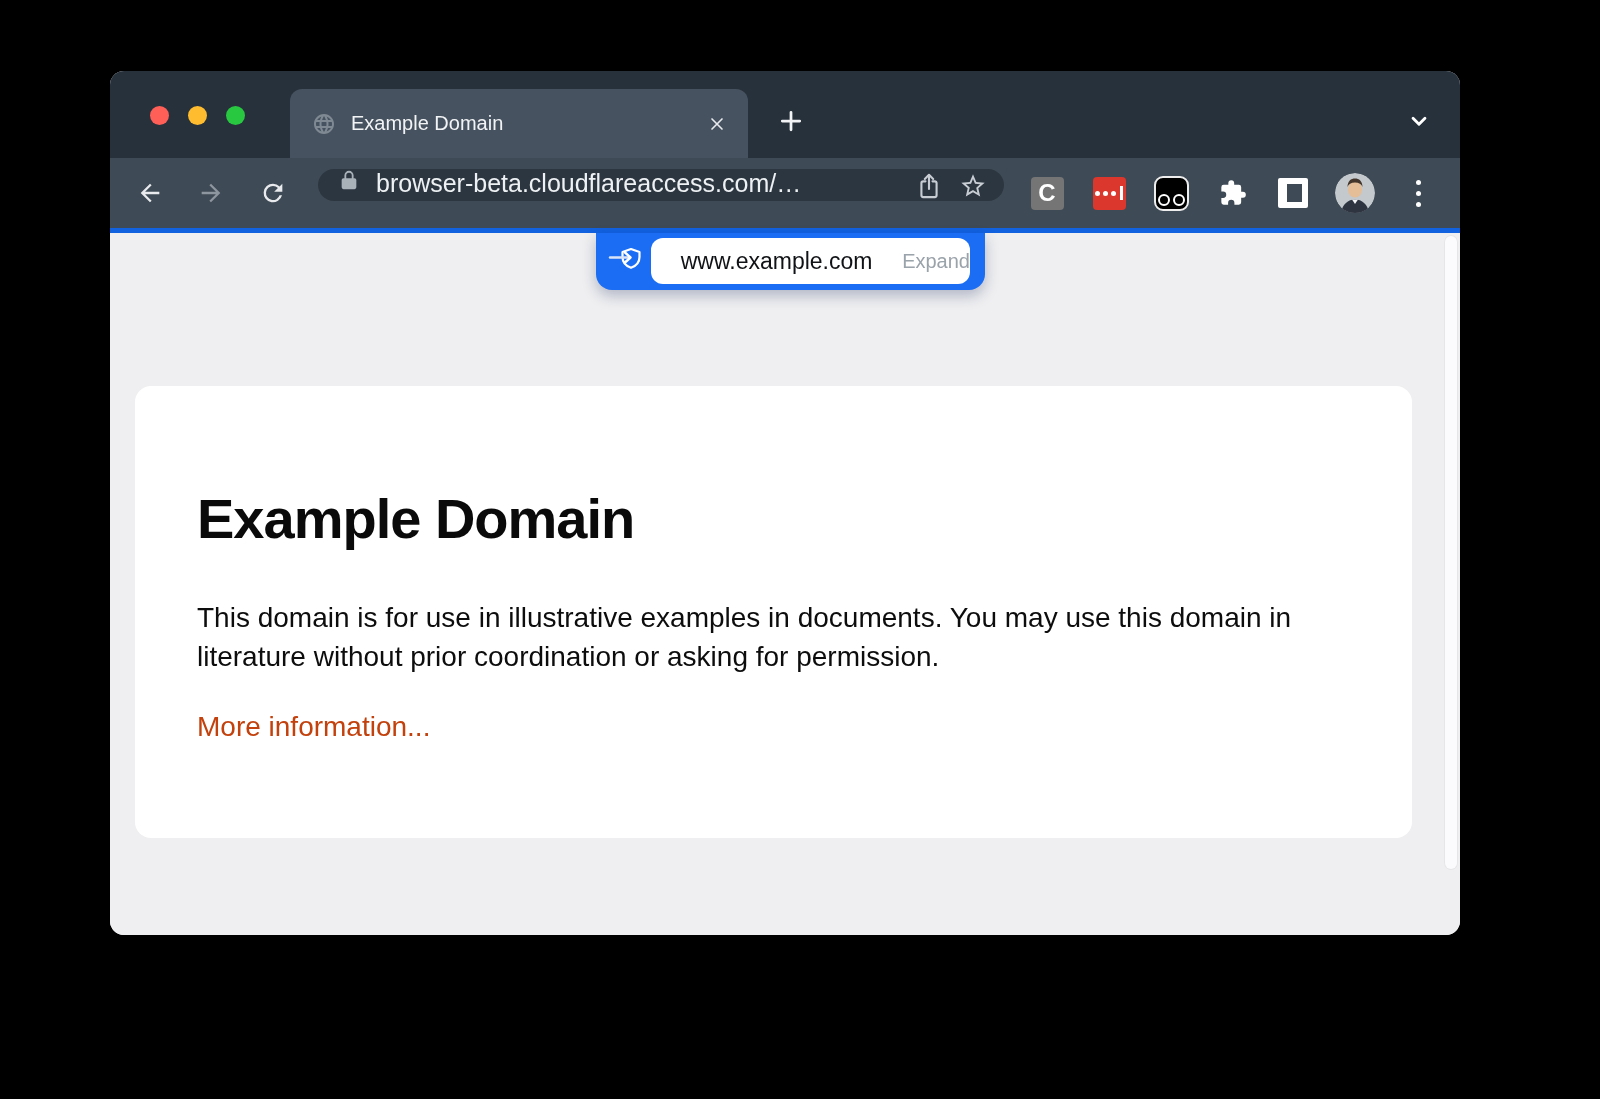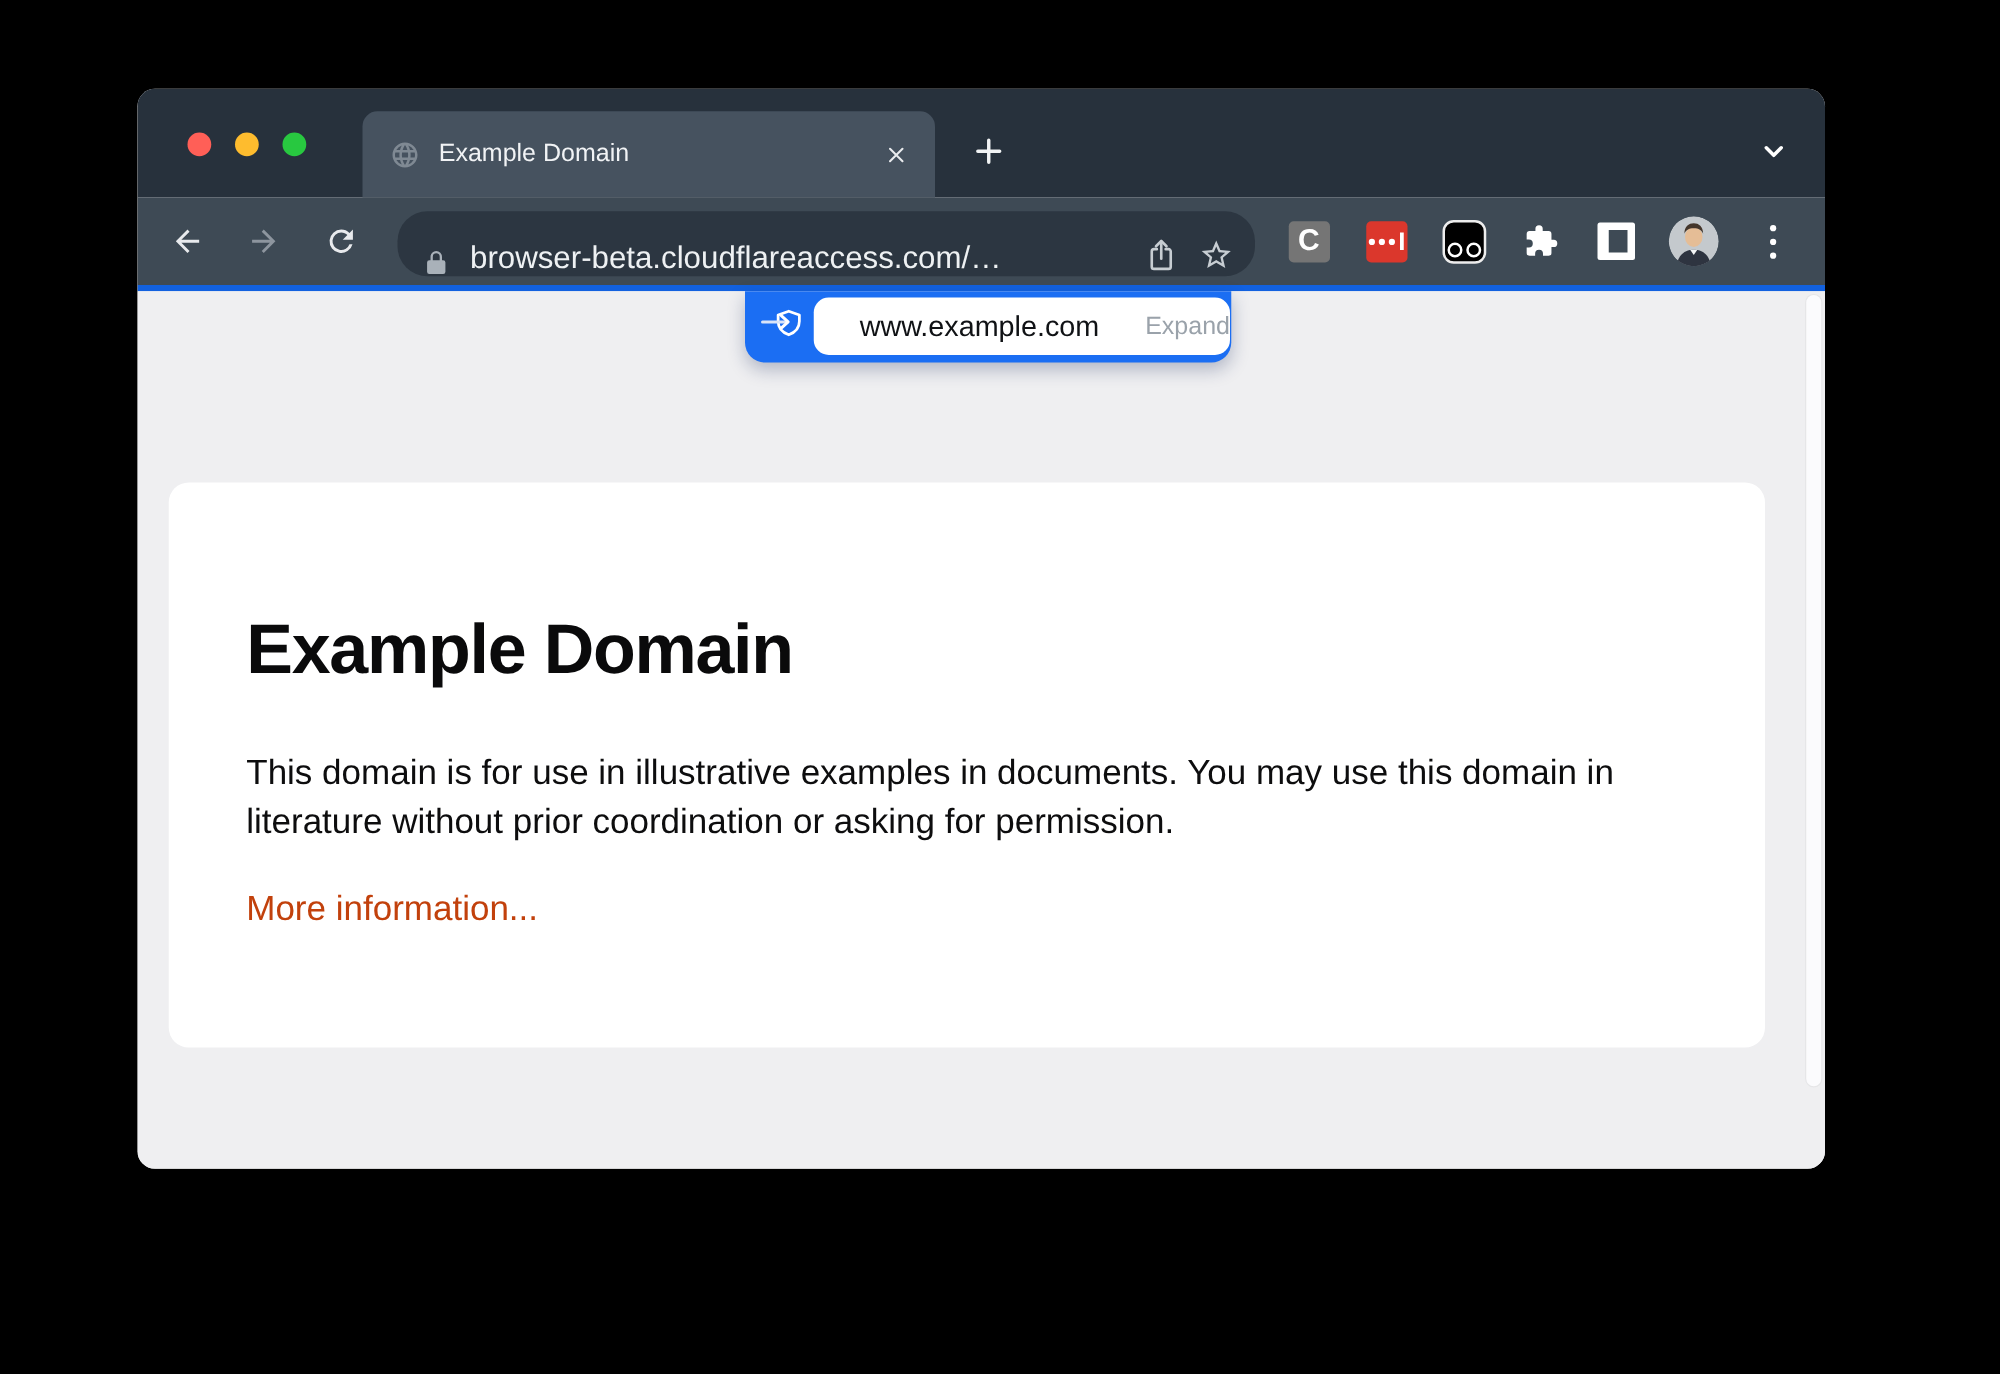"browser-beta.cloudflareaccess.com/…" .addressbar { align-items: flex-end -> flex-start; height: 52px -> 32px }
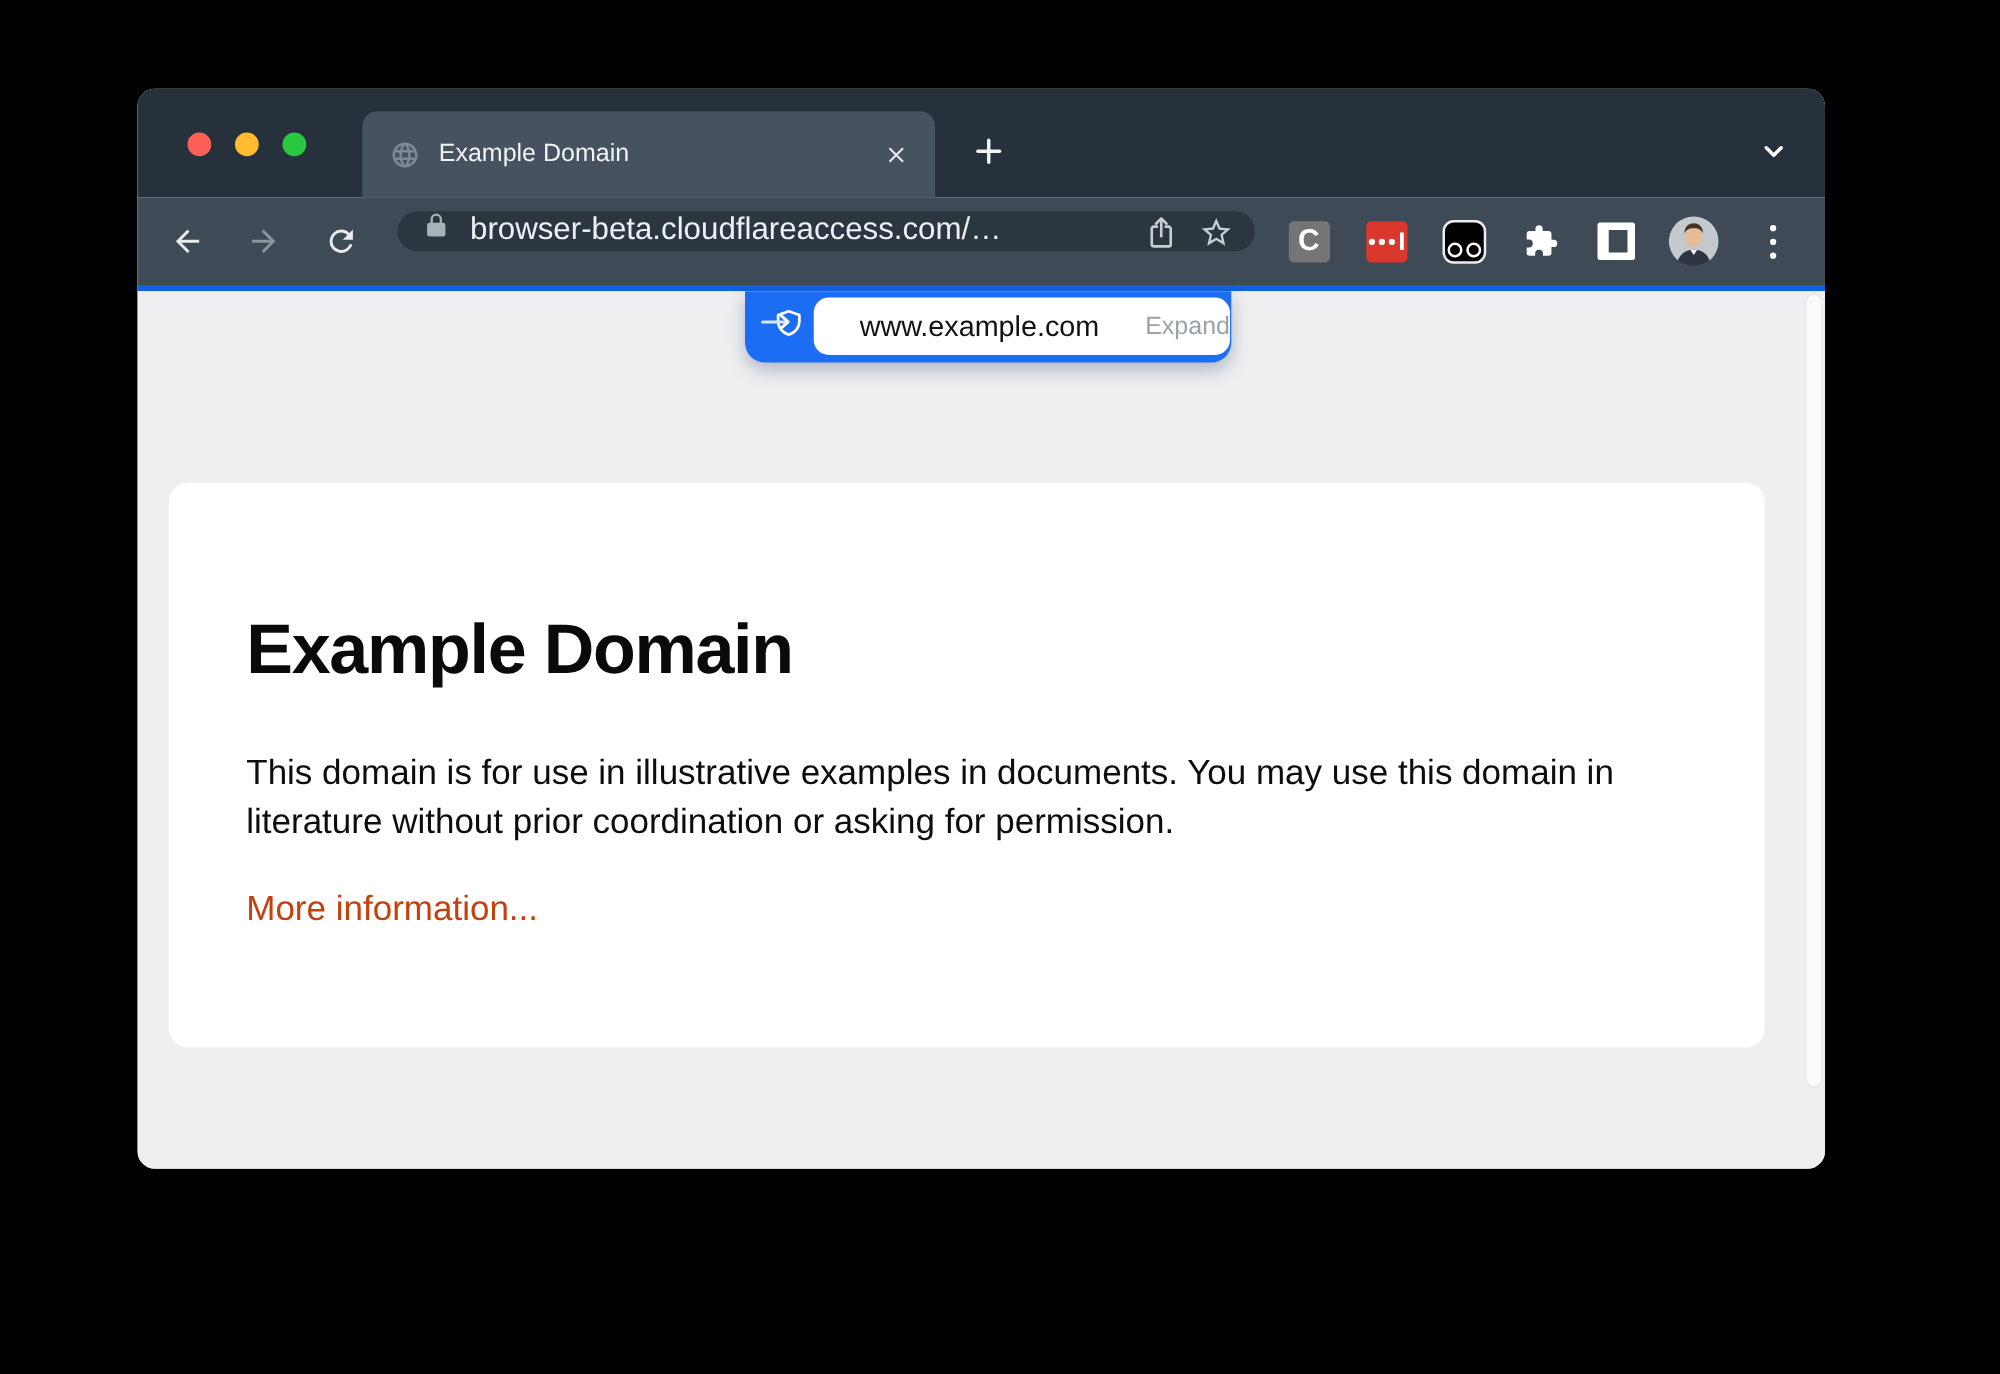"www.example.com" .iso-pill { right: 1px -> 15px }
